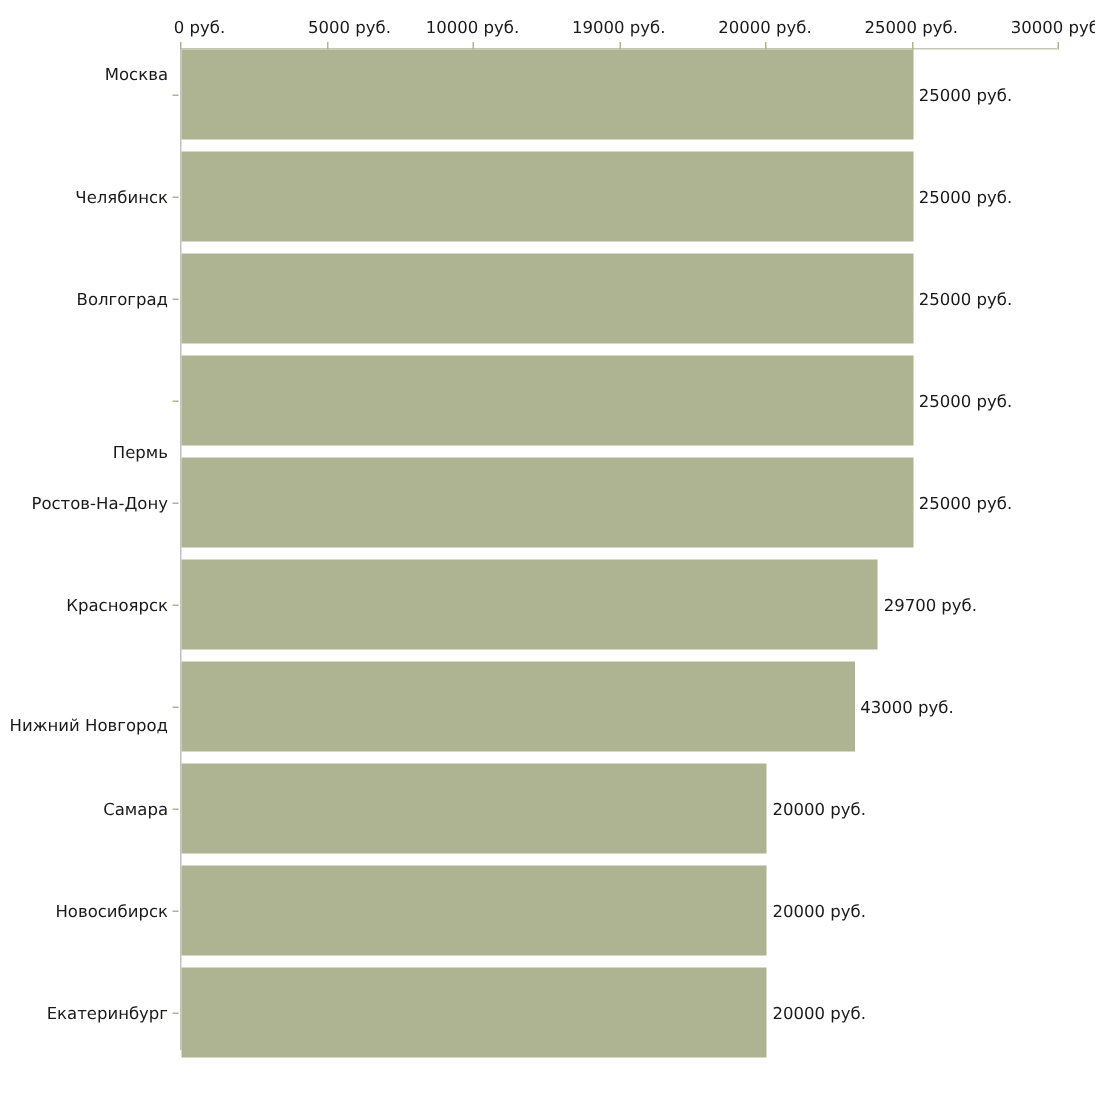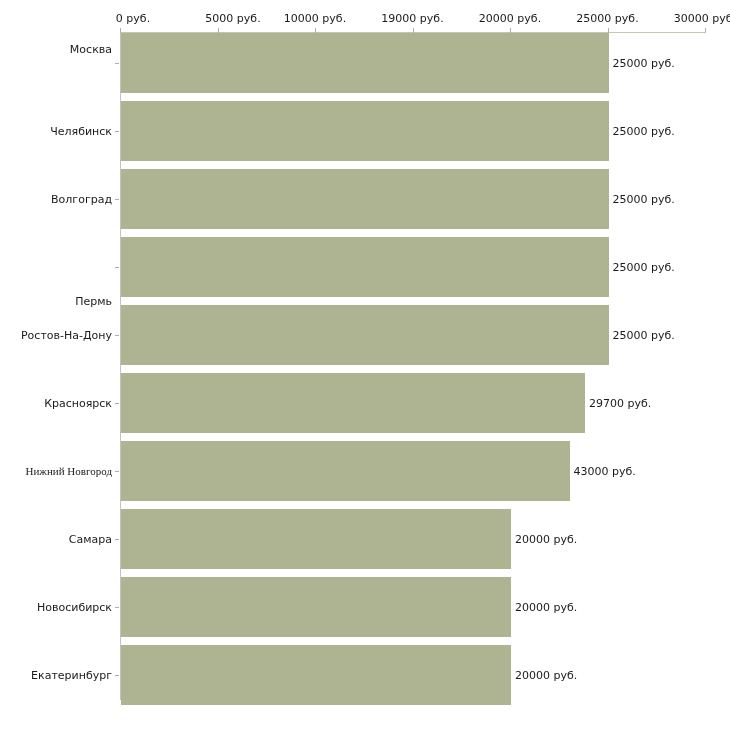"Нижний Новгород" div.cat-label { font-family: Liberation Serif, serif -> none; top: 466px -> 478px }
